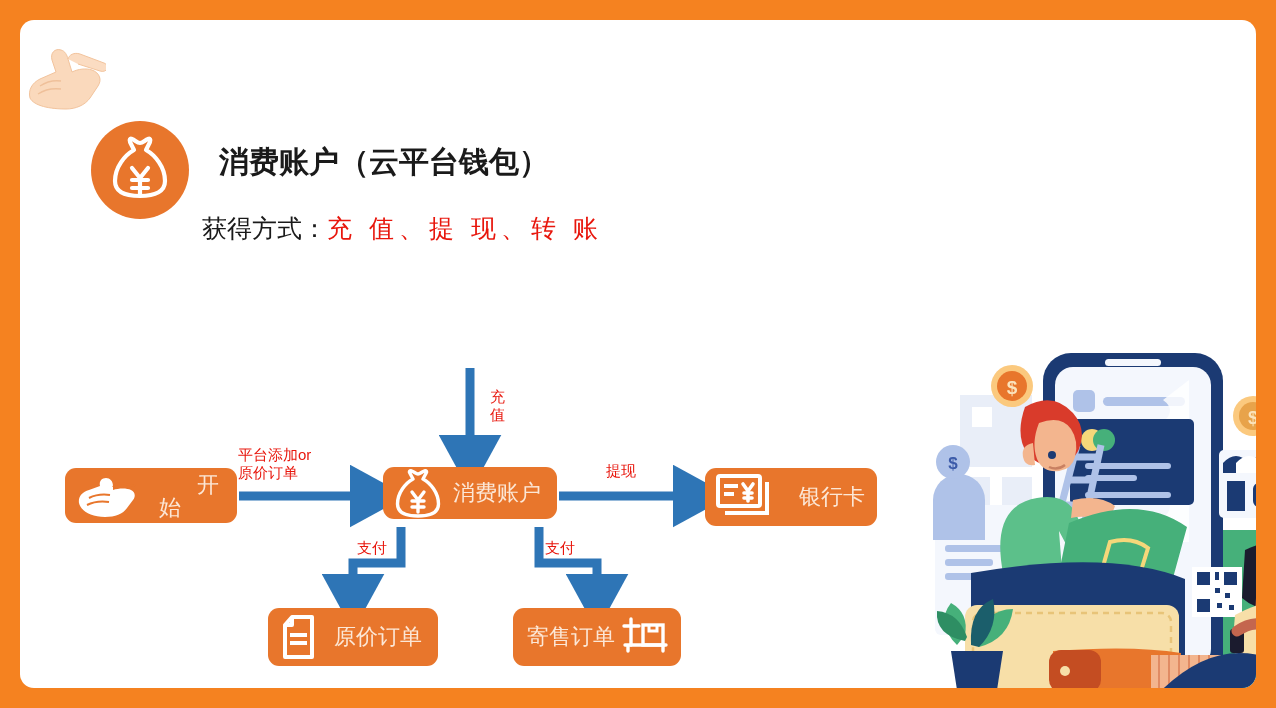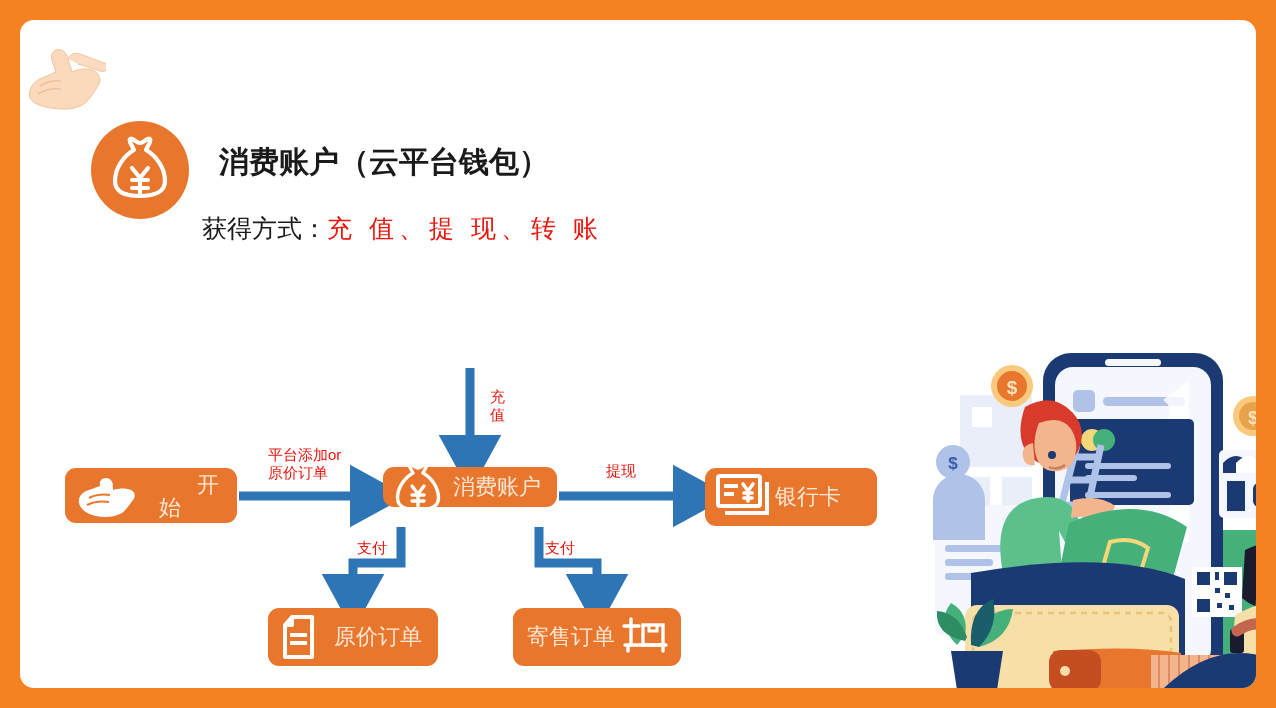"平台添加or" #lb-add { left: 248px -> 218px }
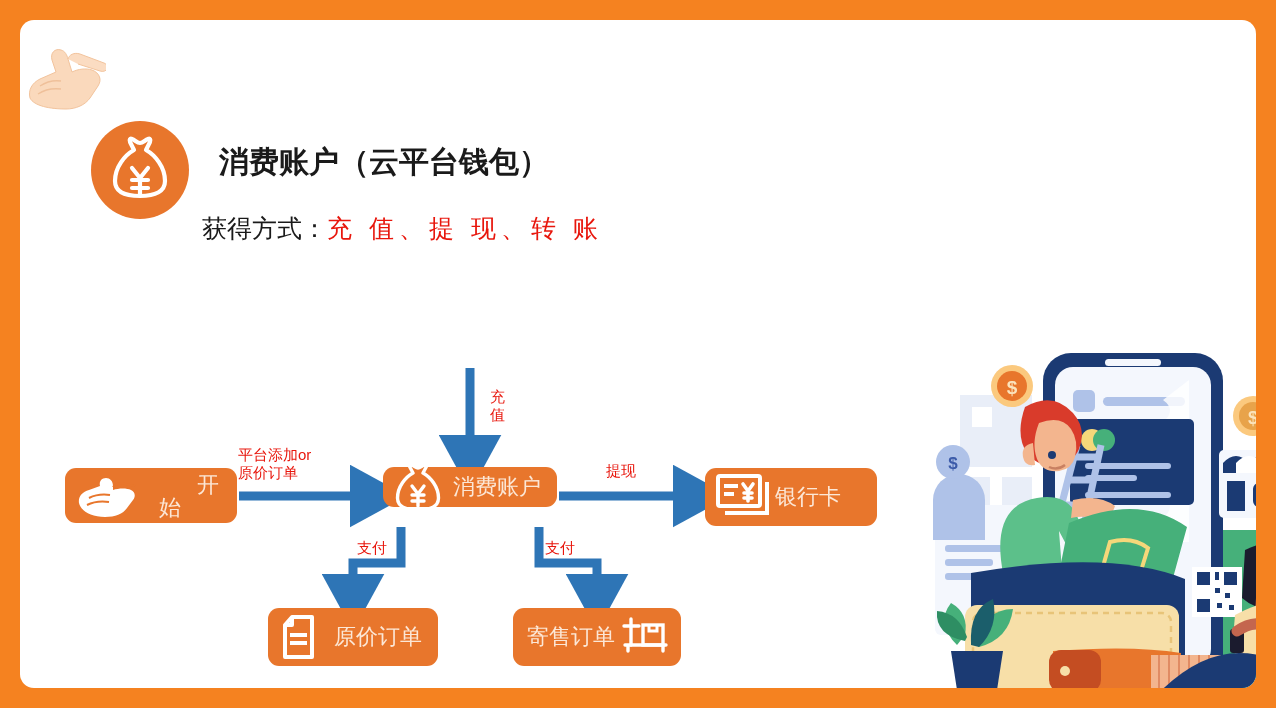"消费账户" #n-wallet { height: 40px -> 52px }
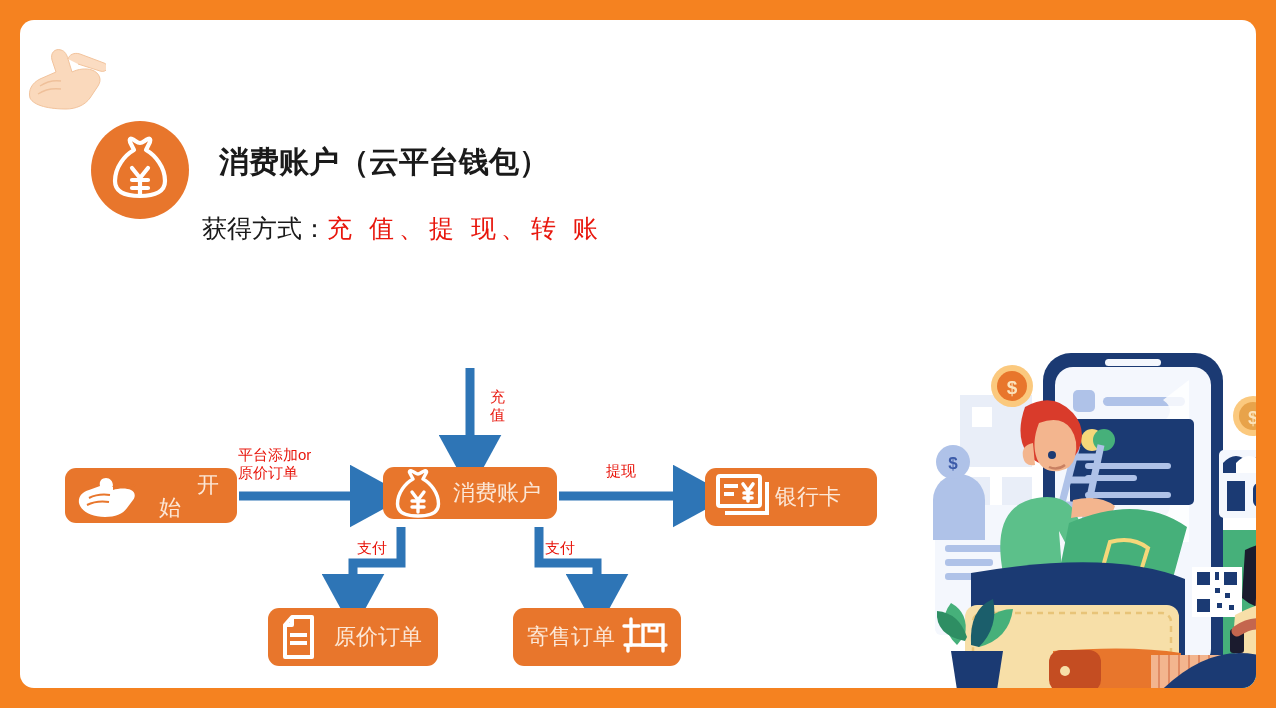"银行卡" #n-bank { gap: 4px -> 28px }
